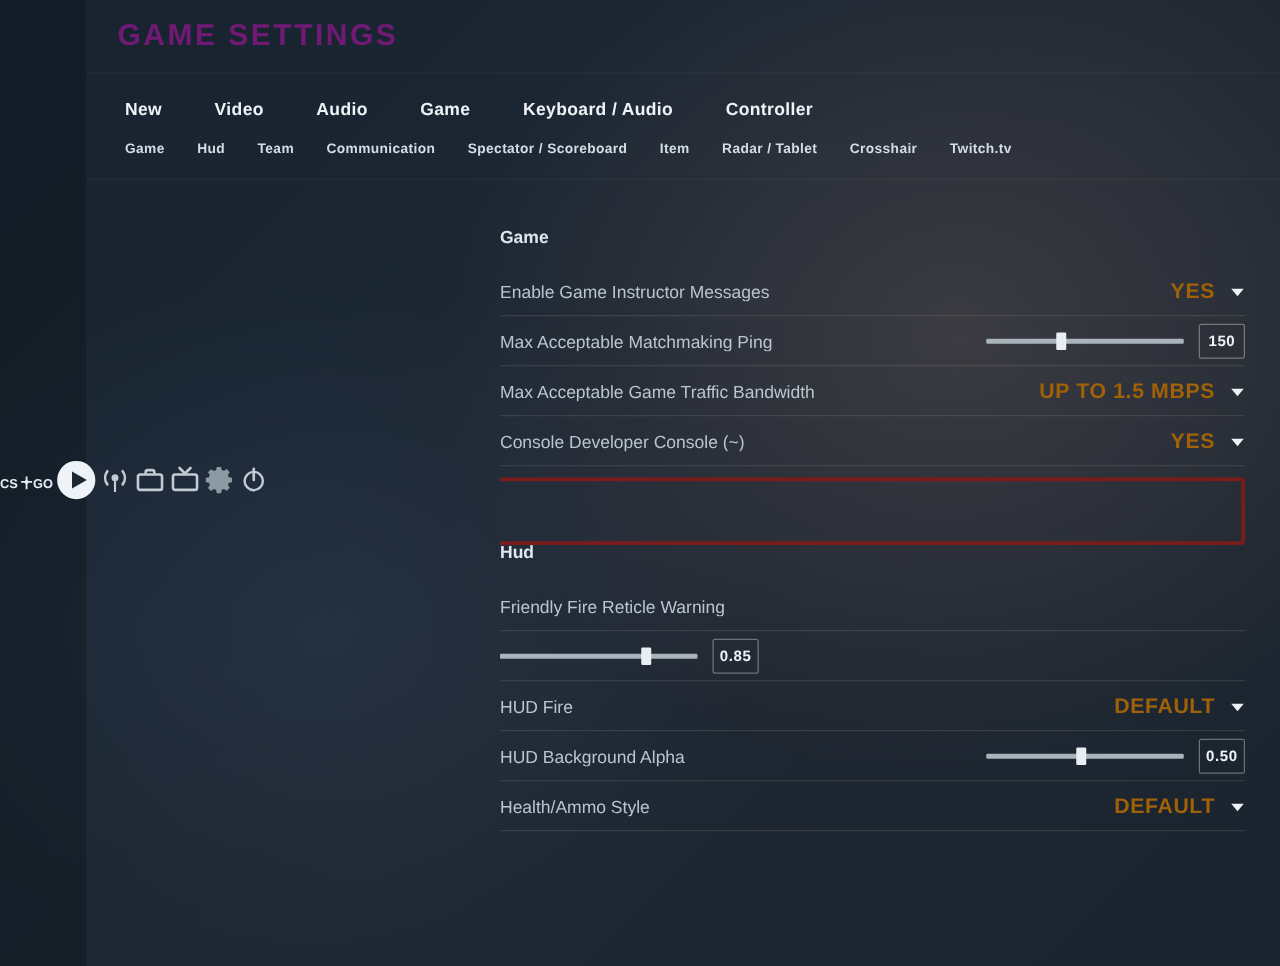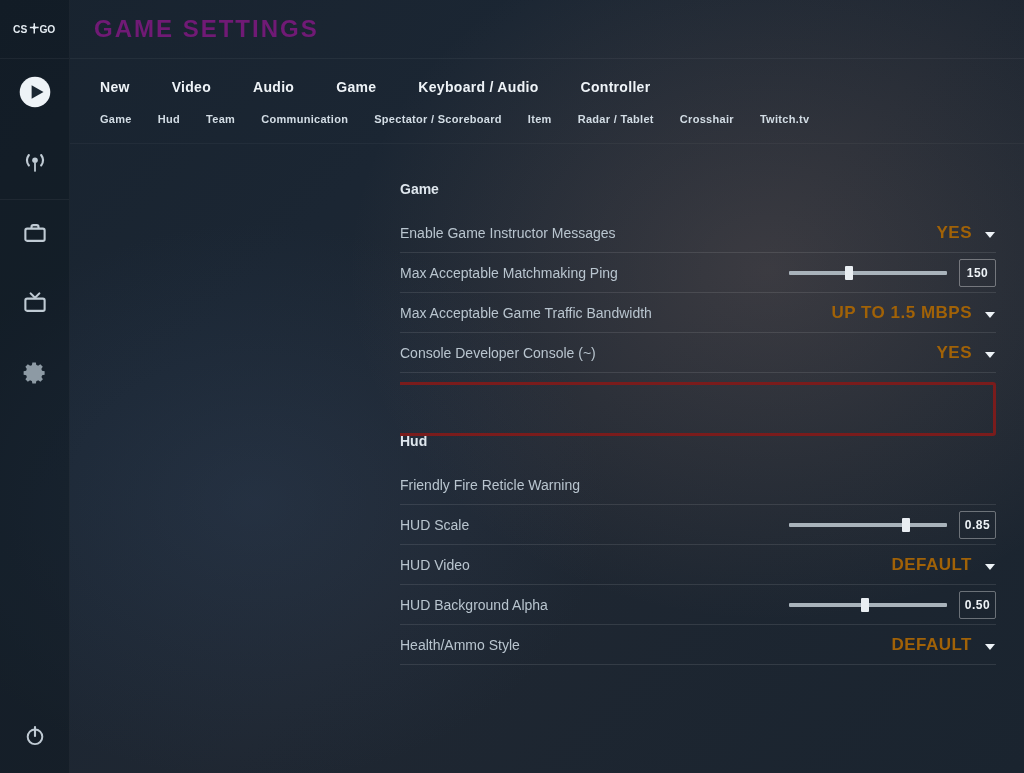"CS" .rail { flex-direction: column -> row }
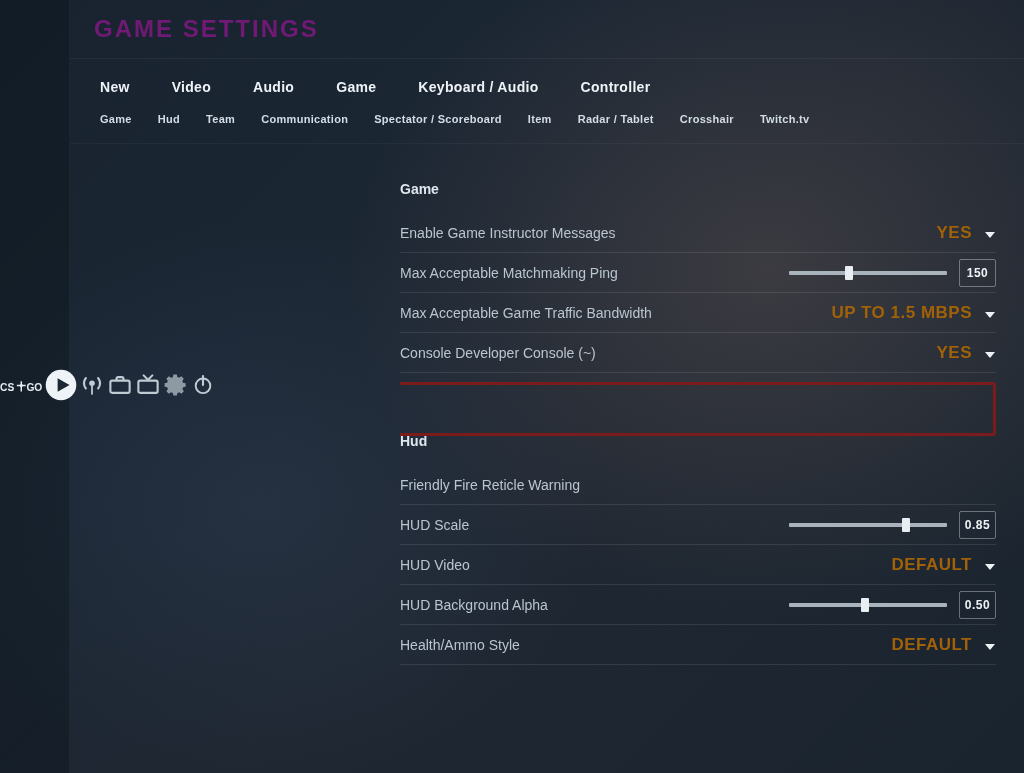"HUD Scale" div.label { html: <div>HUD Scale</div> -> none }
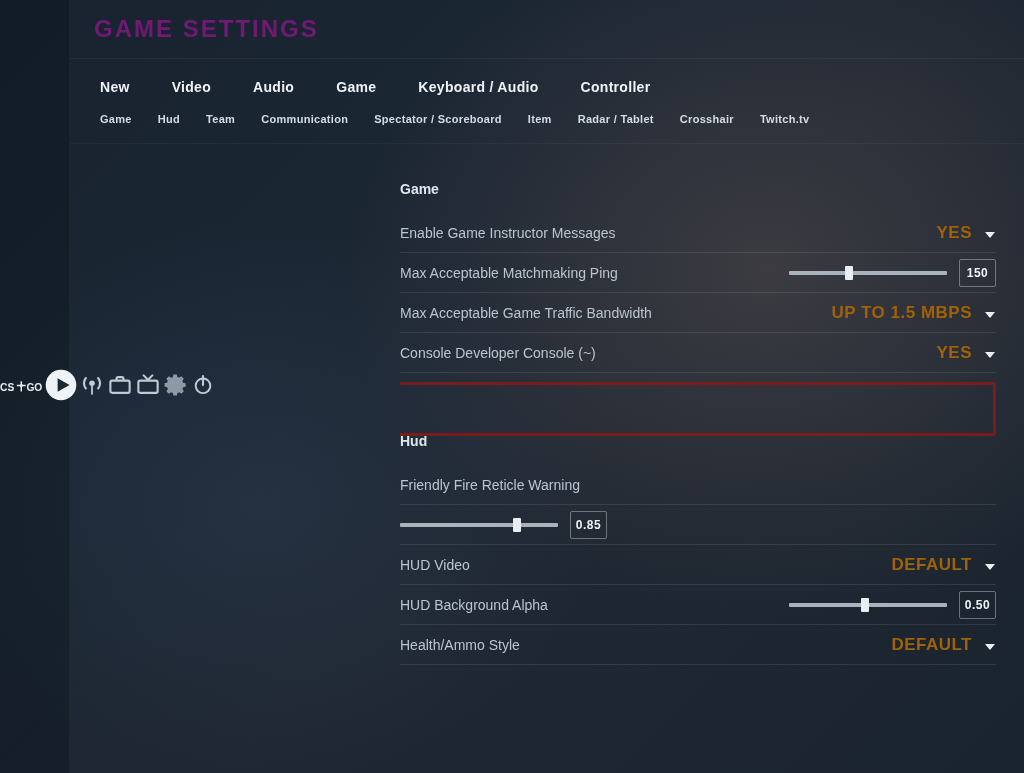"HUD Video" div.label { text: Video -> Fire }
